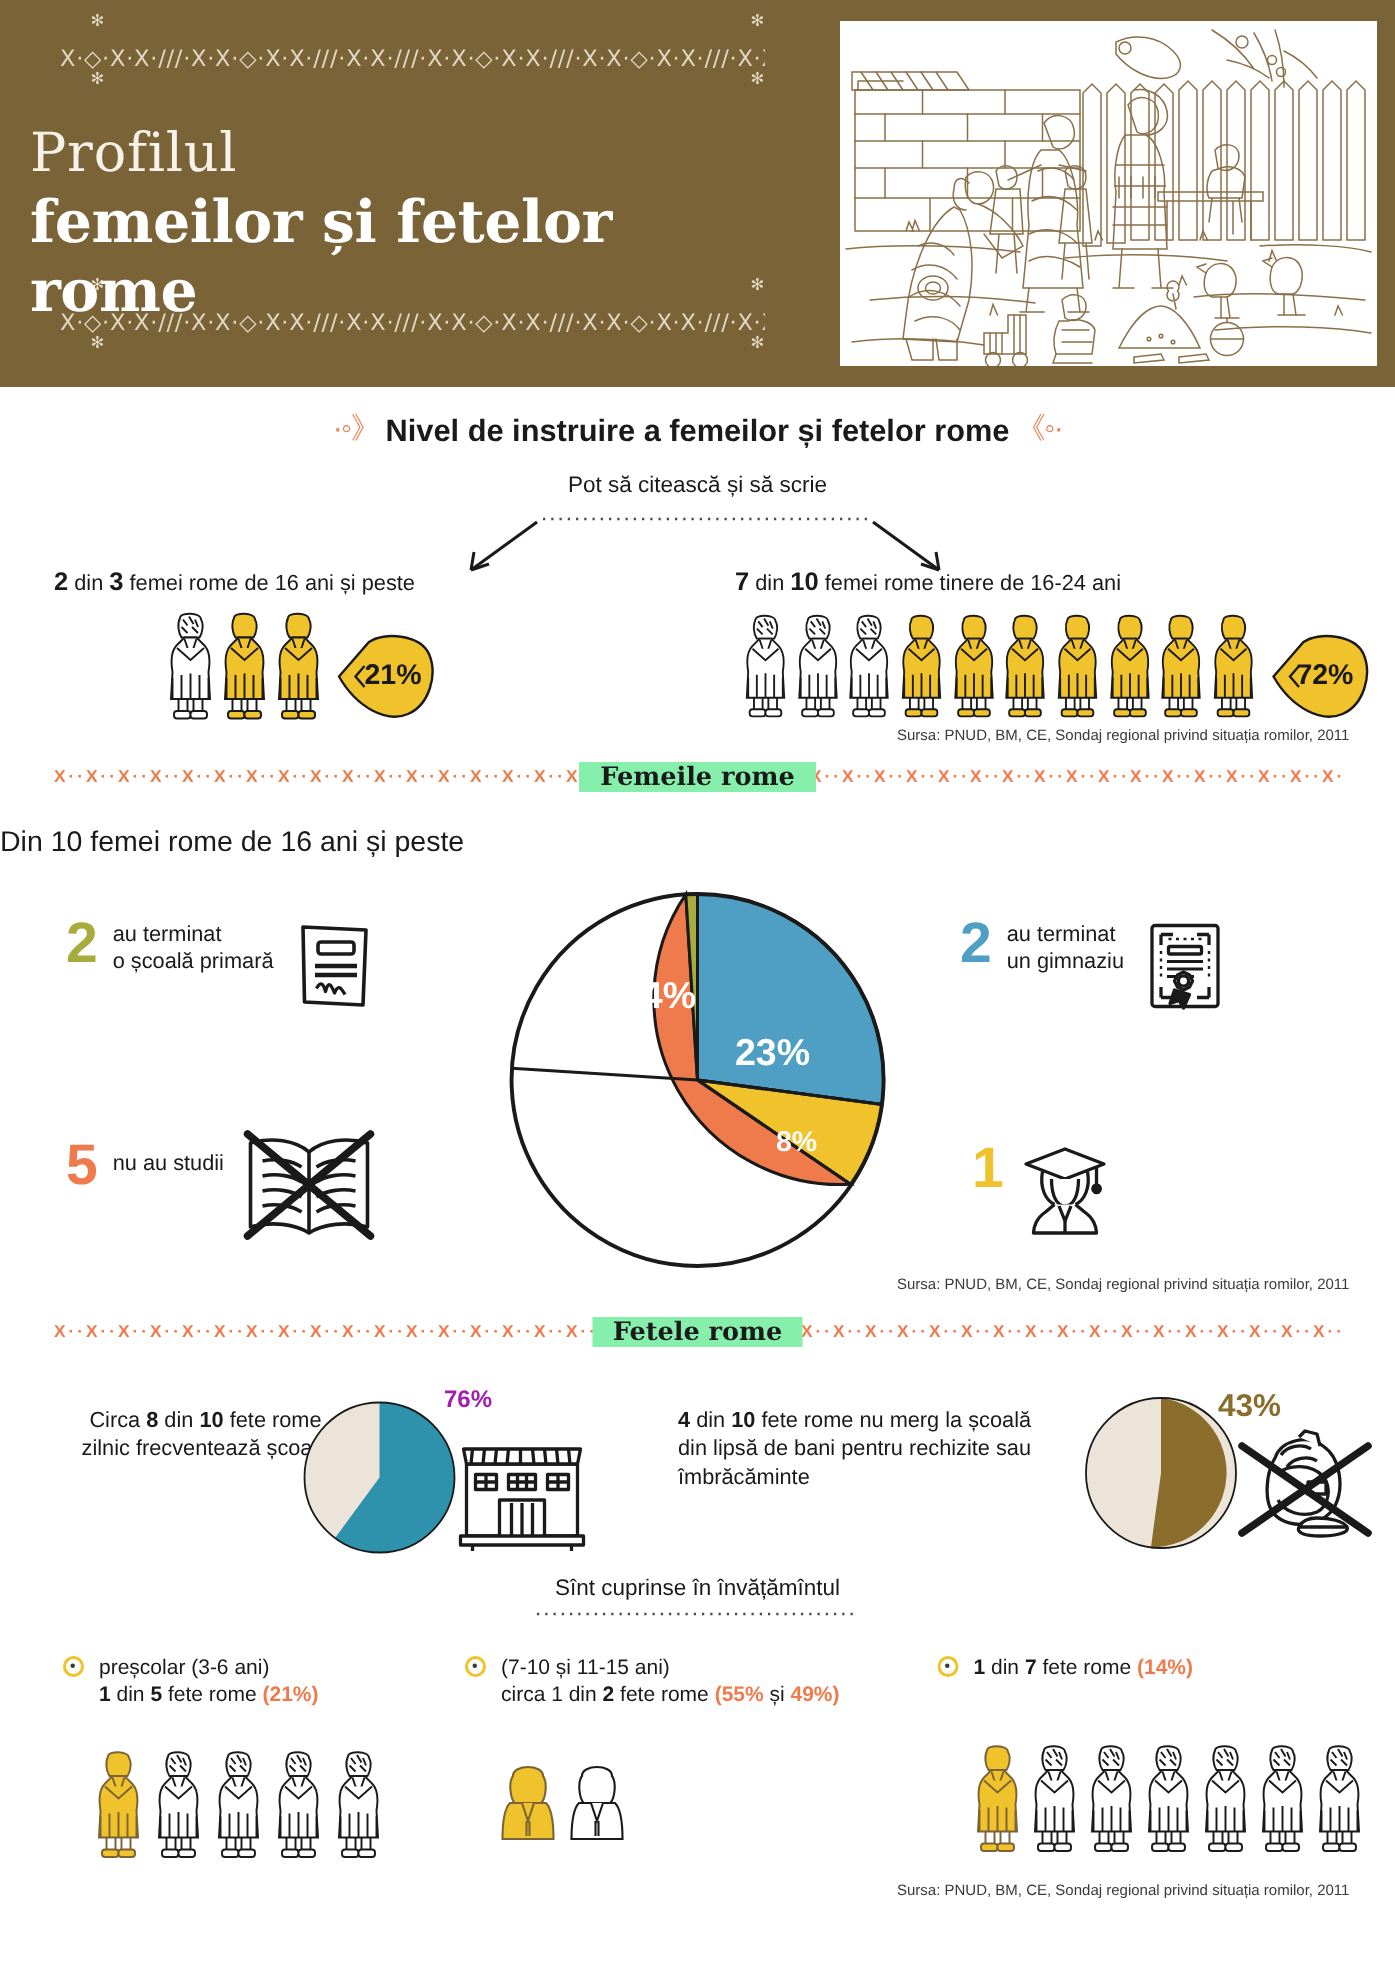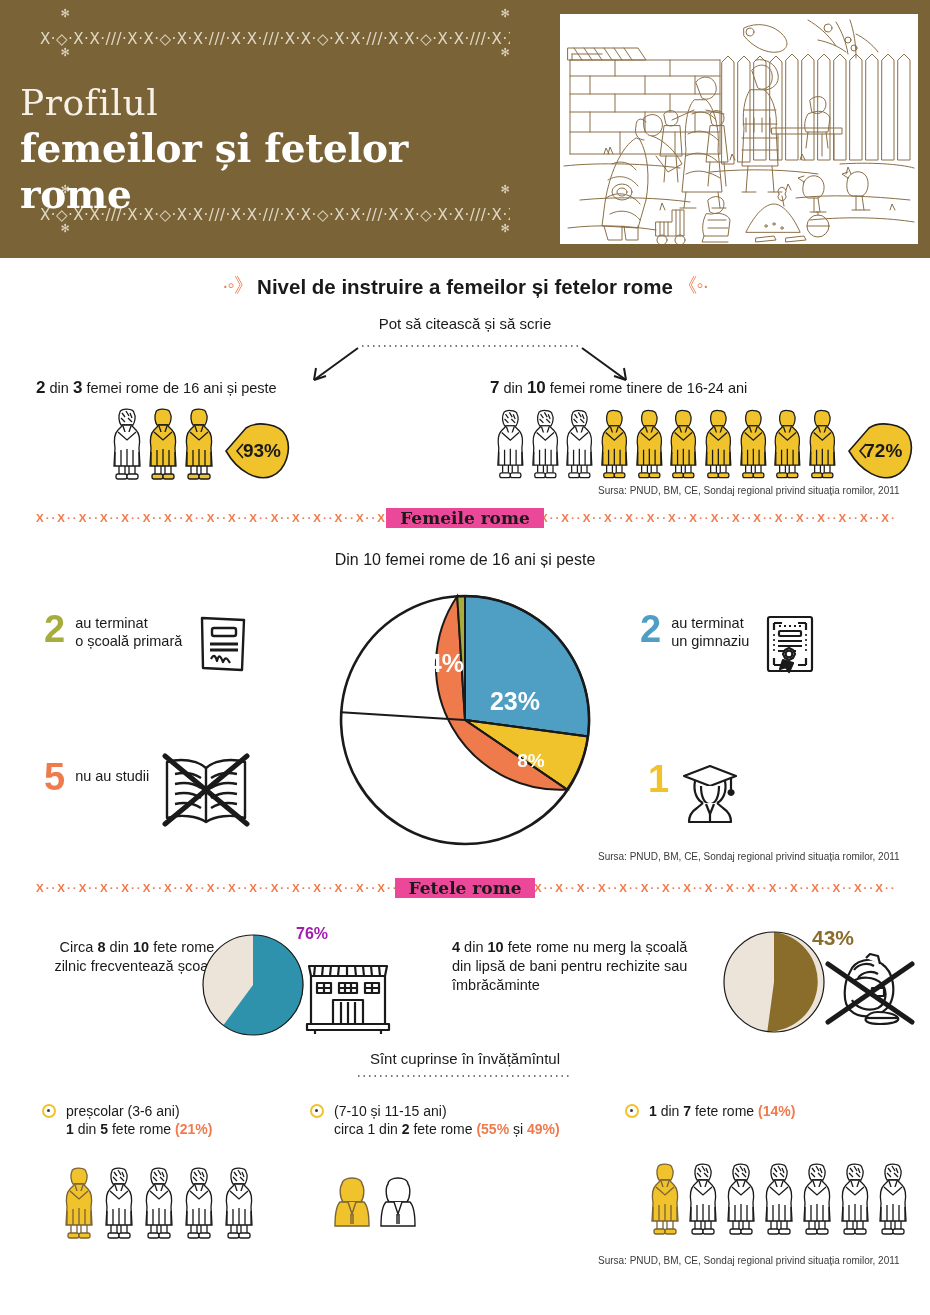"93%" span { text: 93% -> 21% }
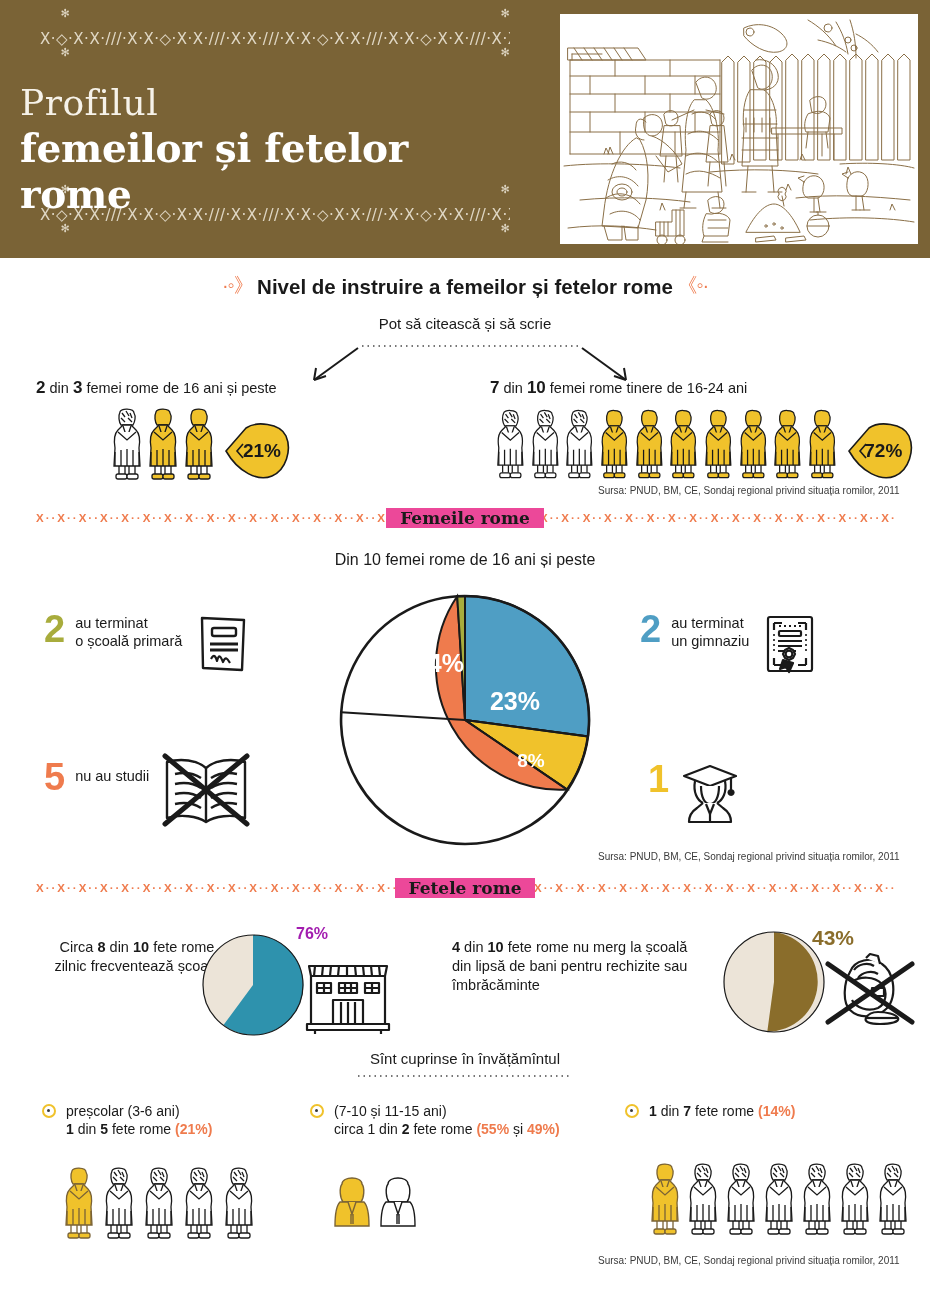"Femeile rome" .div-label span { background: #ec4899 -> #86efac }
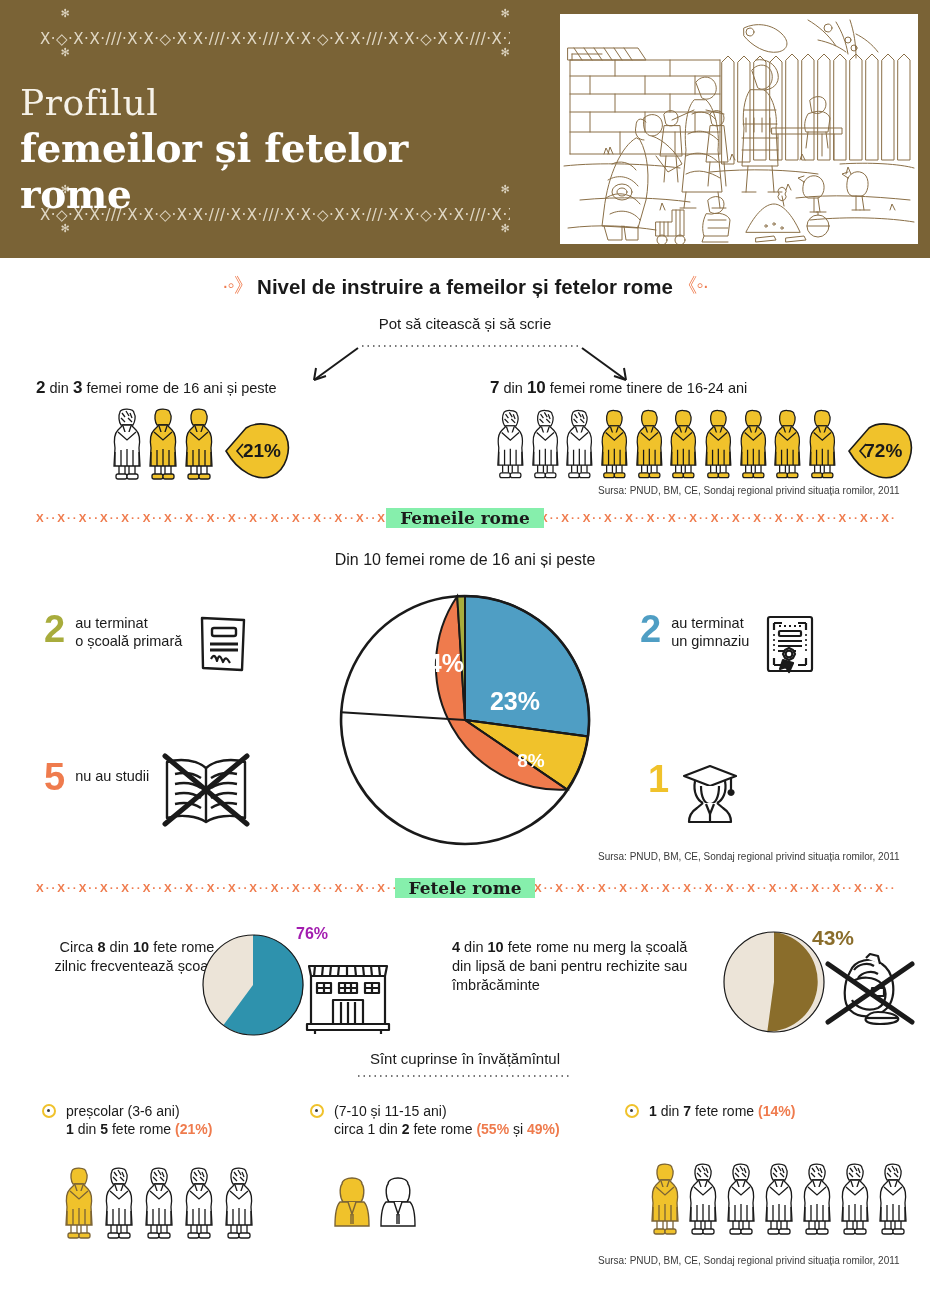"Din 10 femei rome de" .cap-din10 { font-size: 16px -> 19px; text-align: center -> none }
